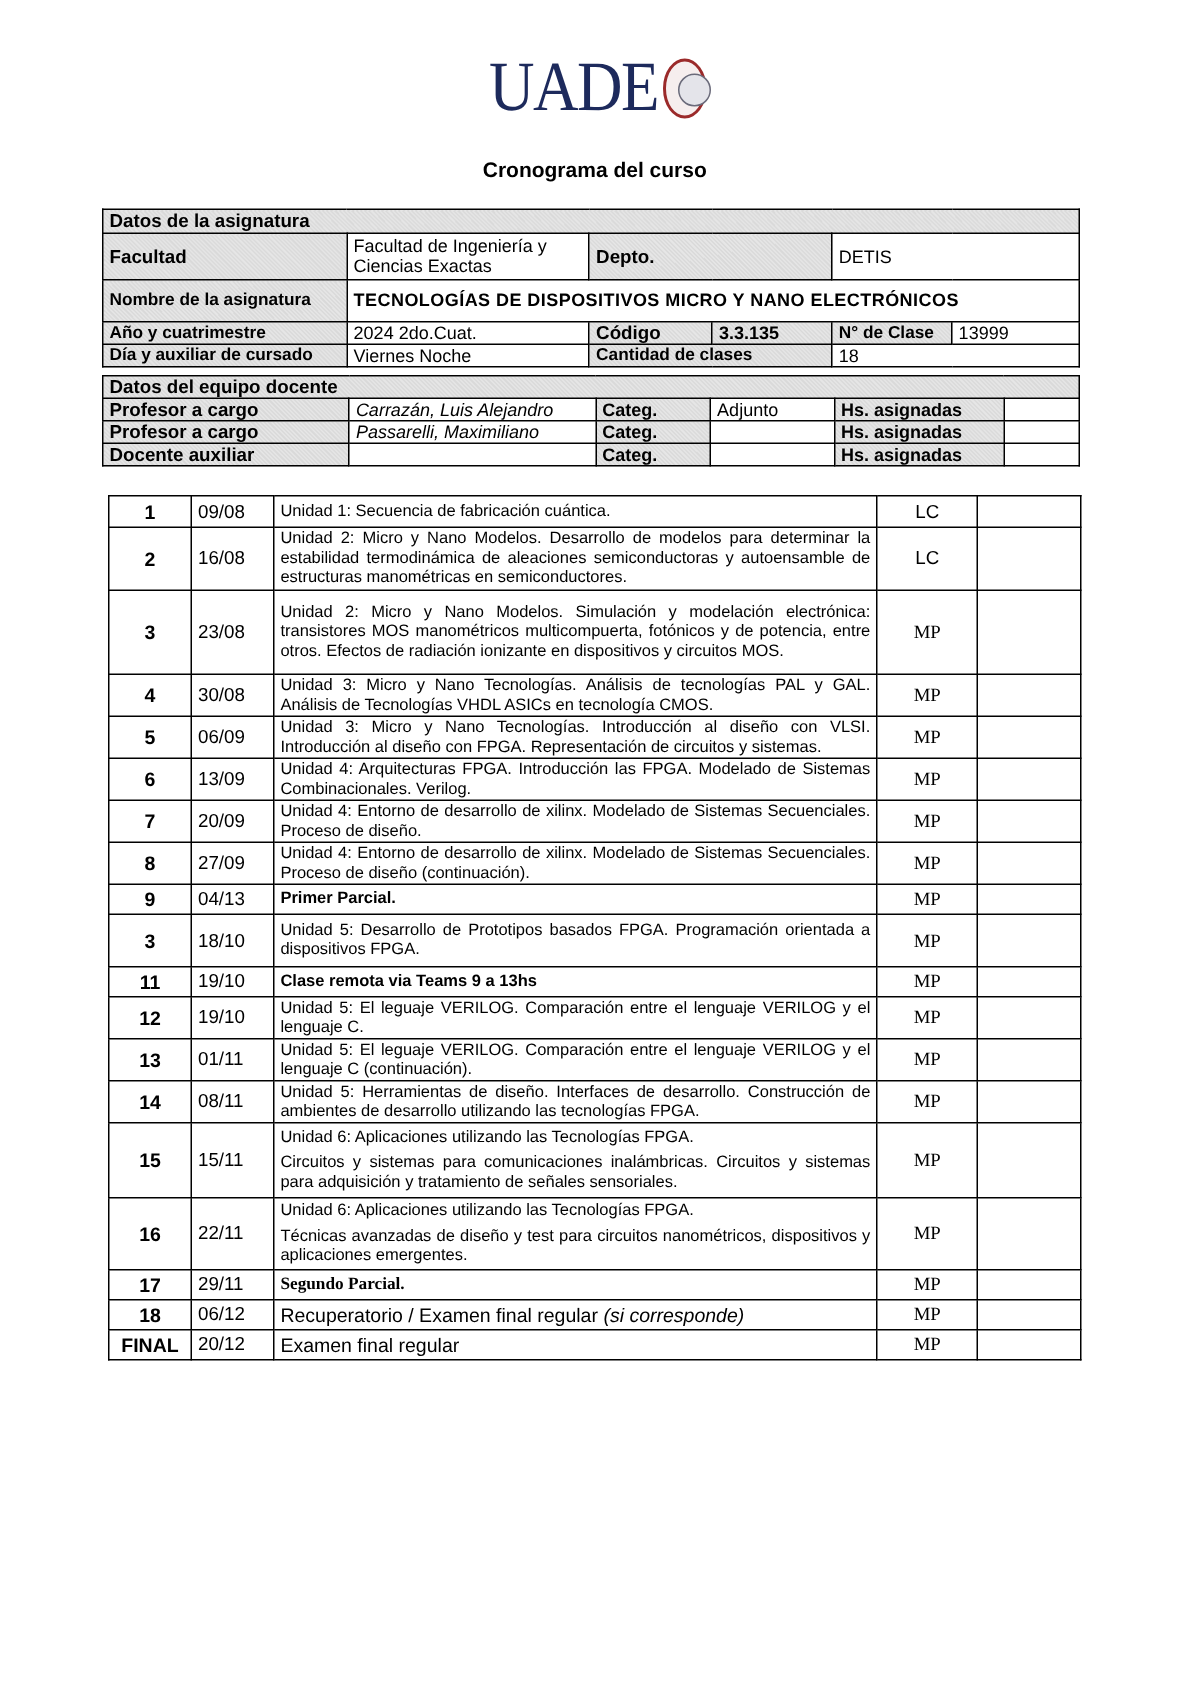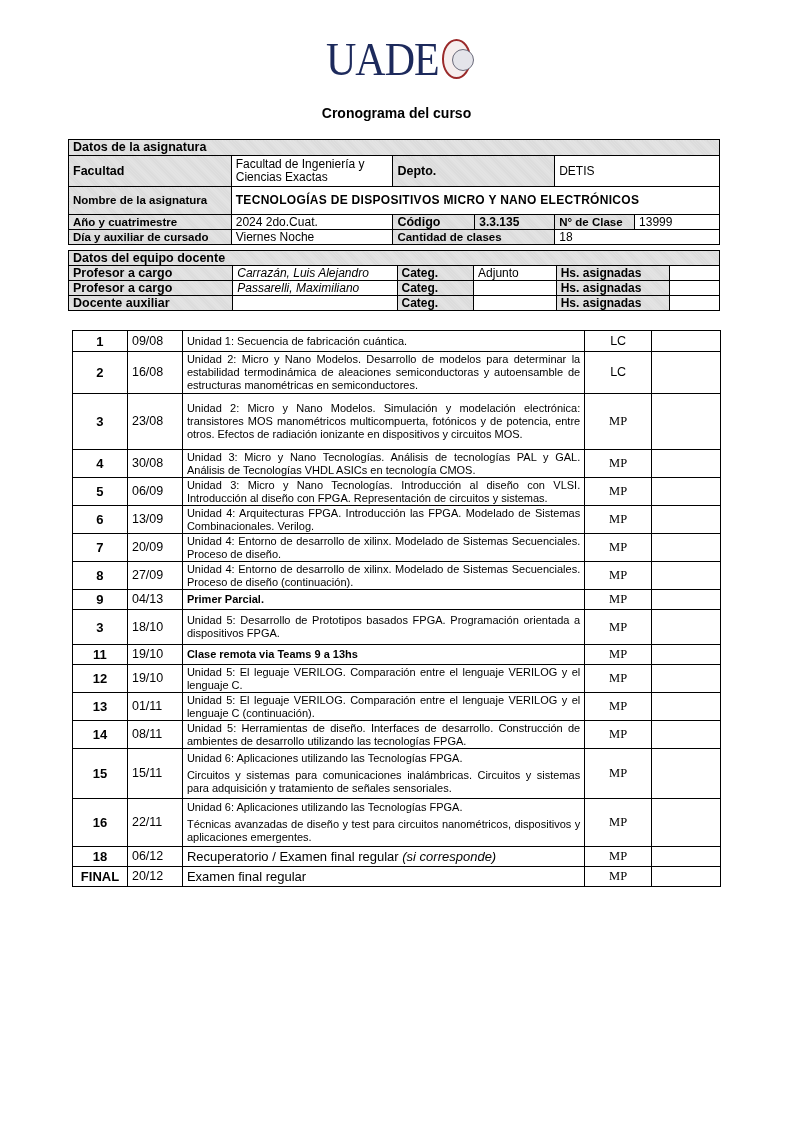"17" tr { html: none -> <tr> <td>17</td> <td>29/11</td> <td>Segundo Parcial.</td> <td>MP</td> <td></td> </tr> }
